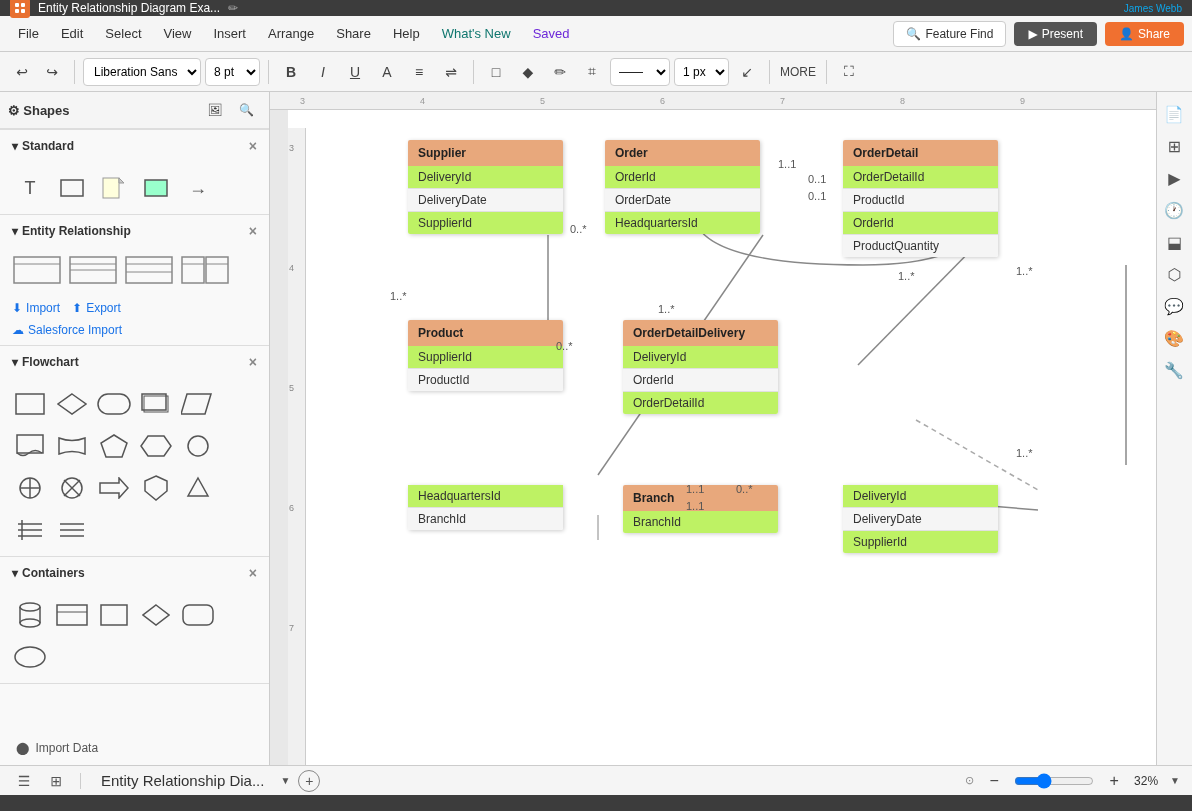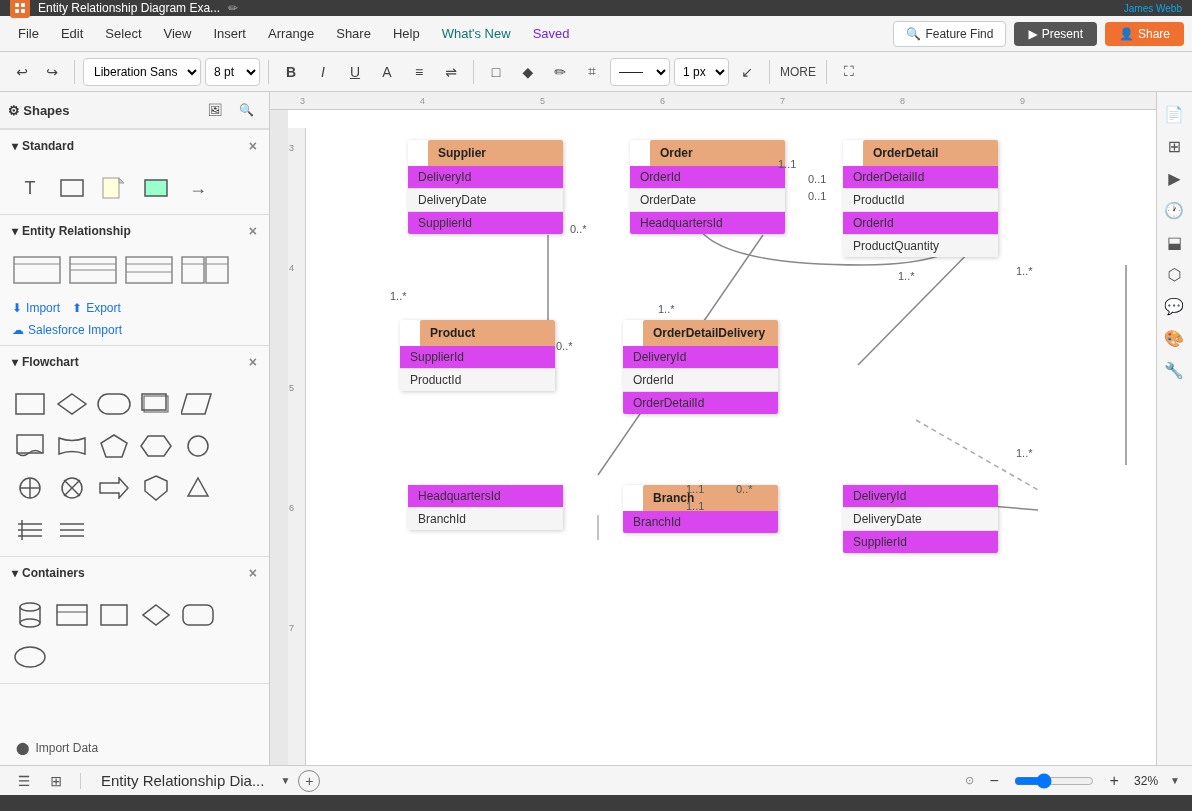"Supplier" .erd-header { margin-left: 20px -> none }
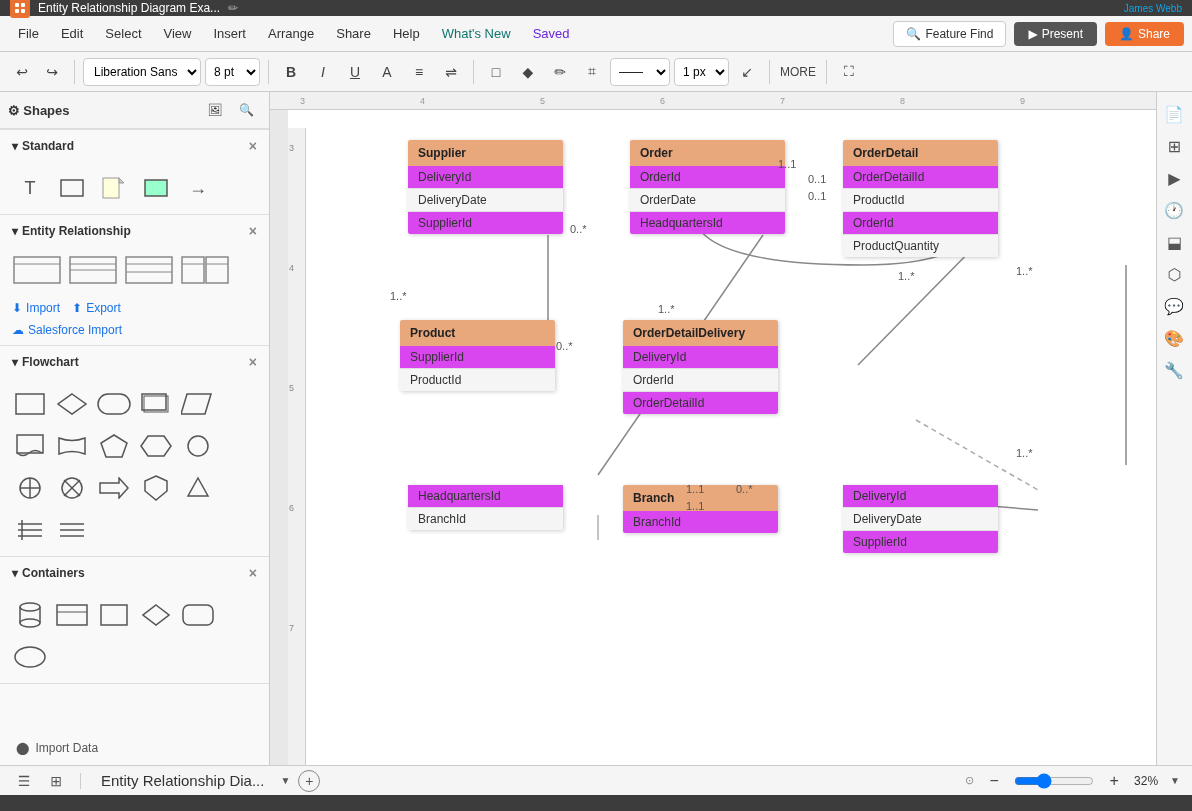"Order" div.erd-table { left: 342px -> 317px }
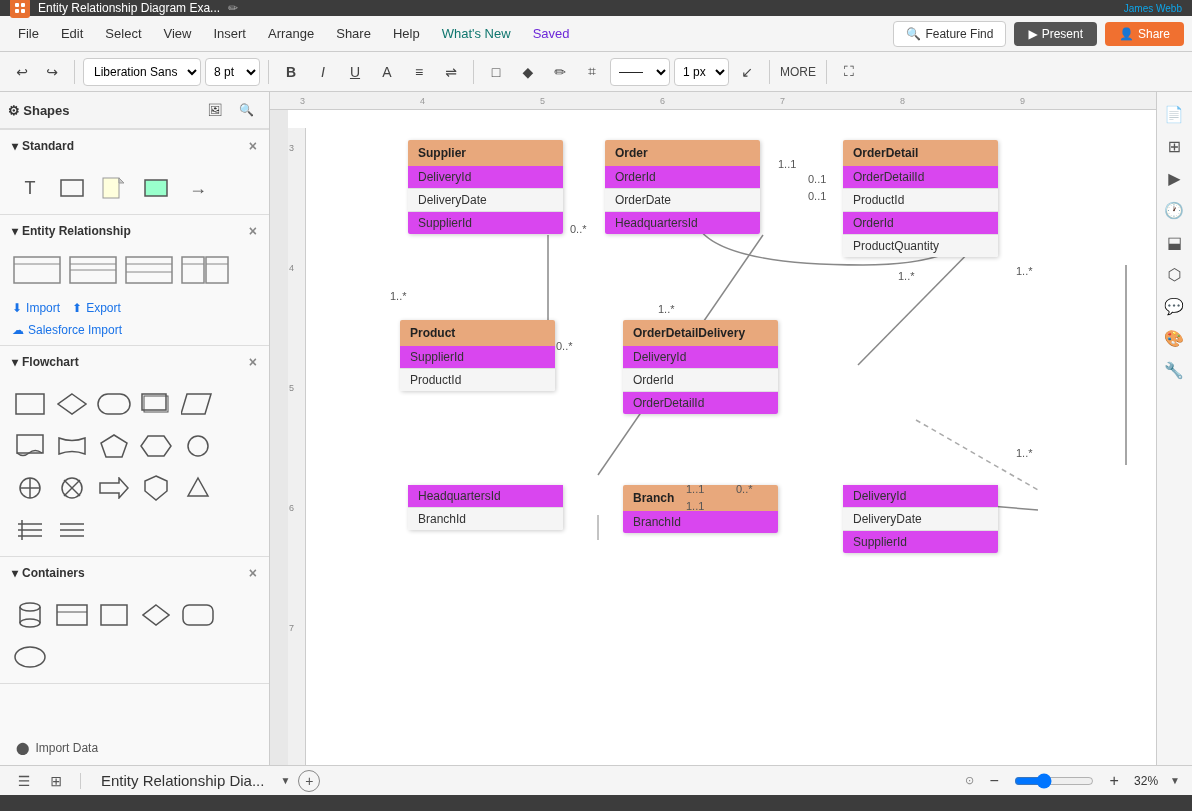"DeliveryId" .erd-row { background: #d946ef -> #bef264 }
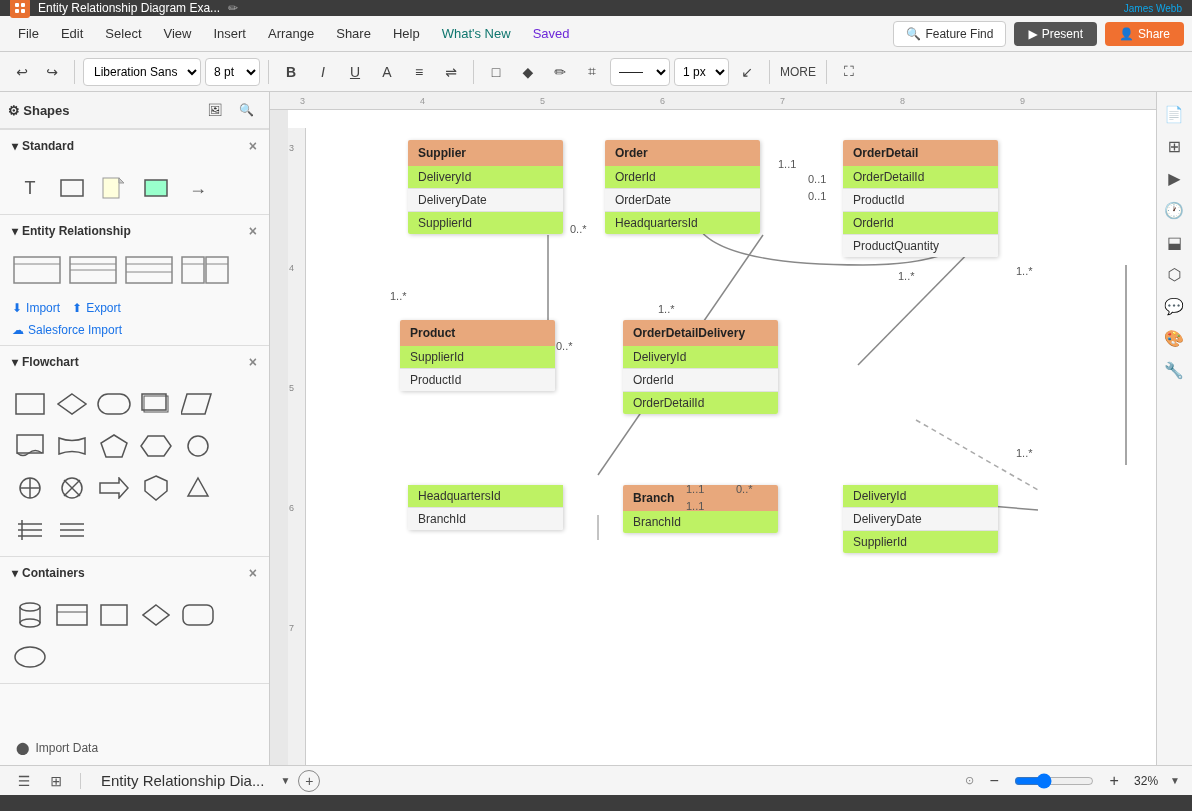"Product" div.erd-table { left: 112px -> 120px }
